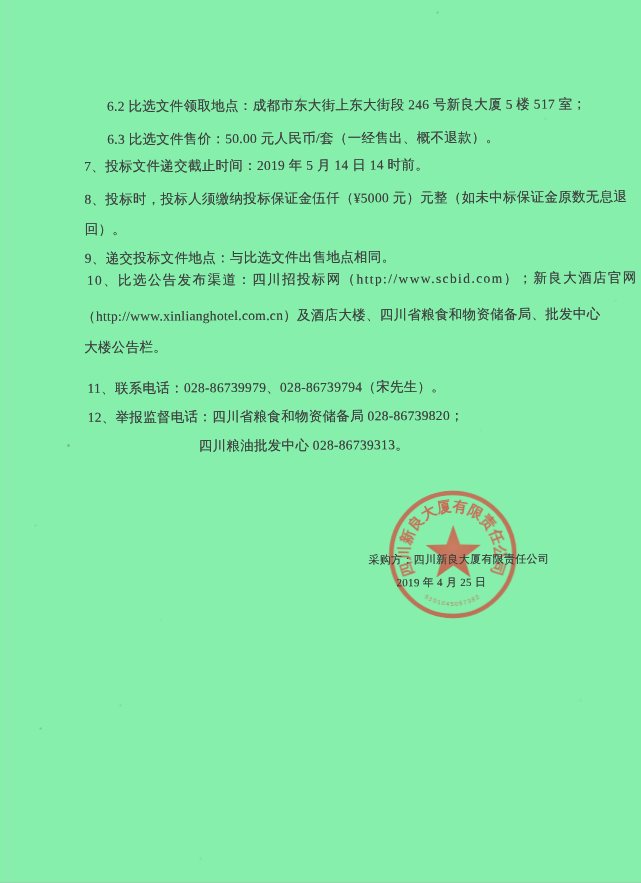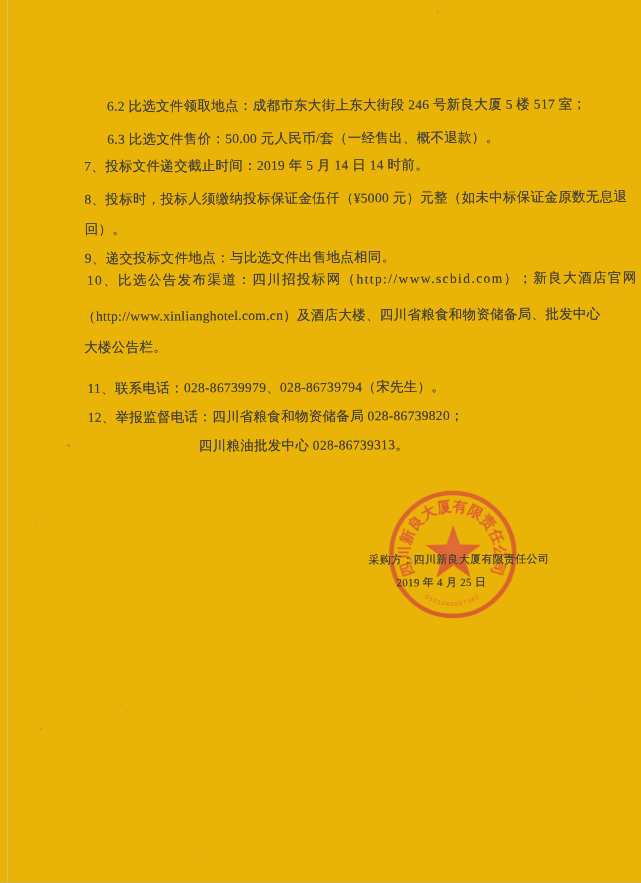"6.2 比选文件领取地点：成都市东大街上东大街段 246 号新良大厦 5" .page { background: #eab308 -> #86efac }
